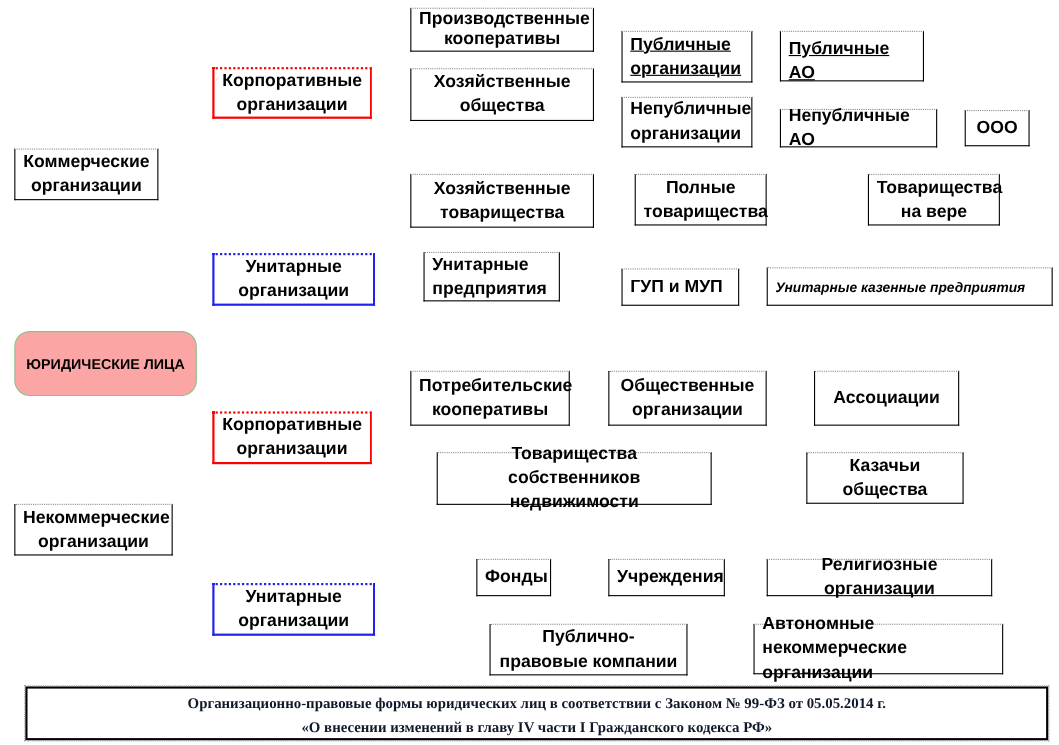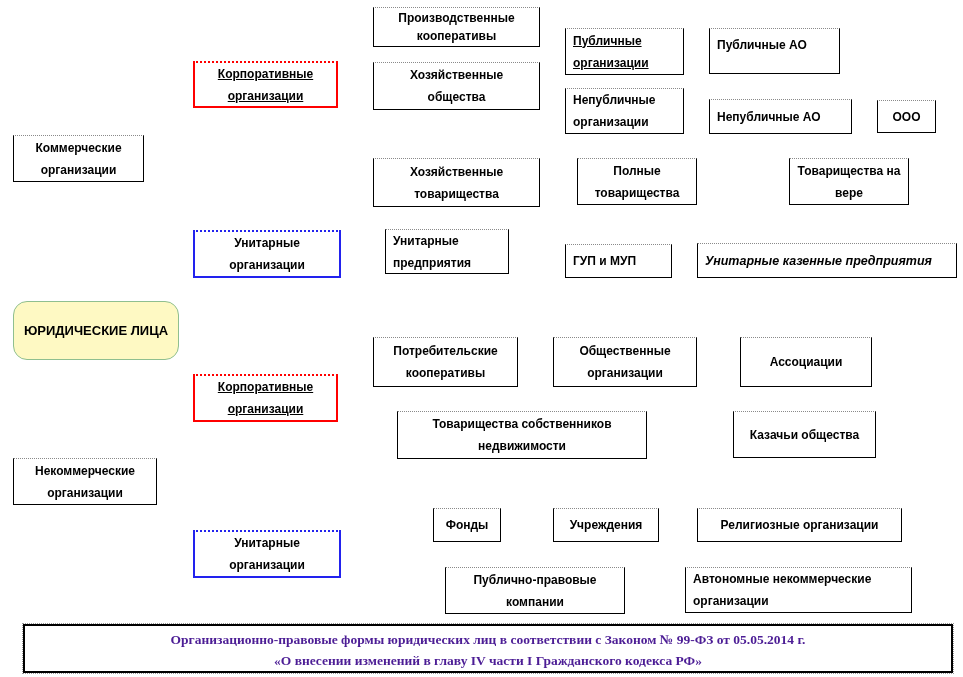"Производственные кооперативы" .node { font-size: 12px -> 16px }
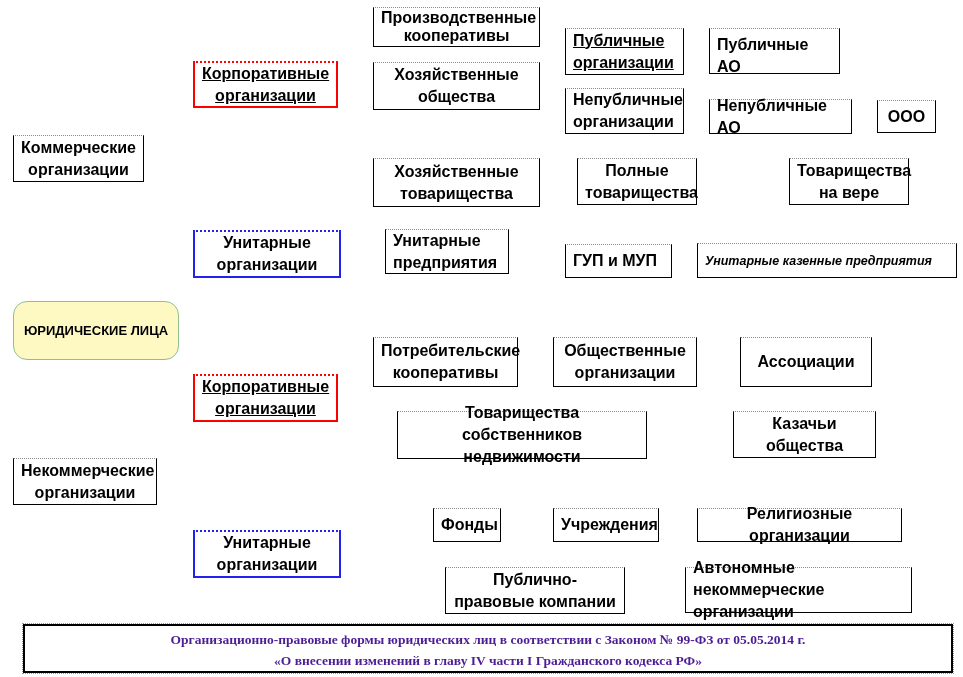"Публичные АО" div.node { text-decoration: none -> underline }
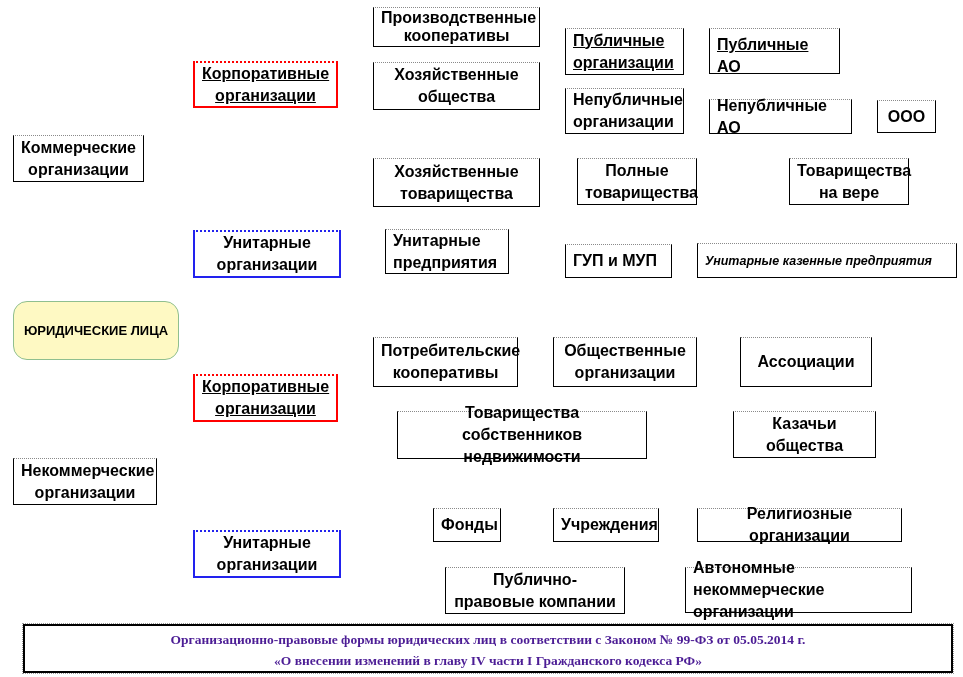"Корпоративные организации" .node.corporate { text-decoration: underline -> none }
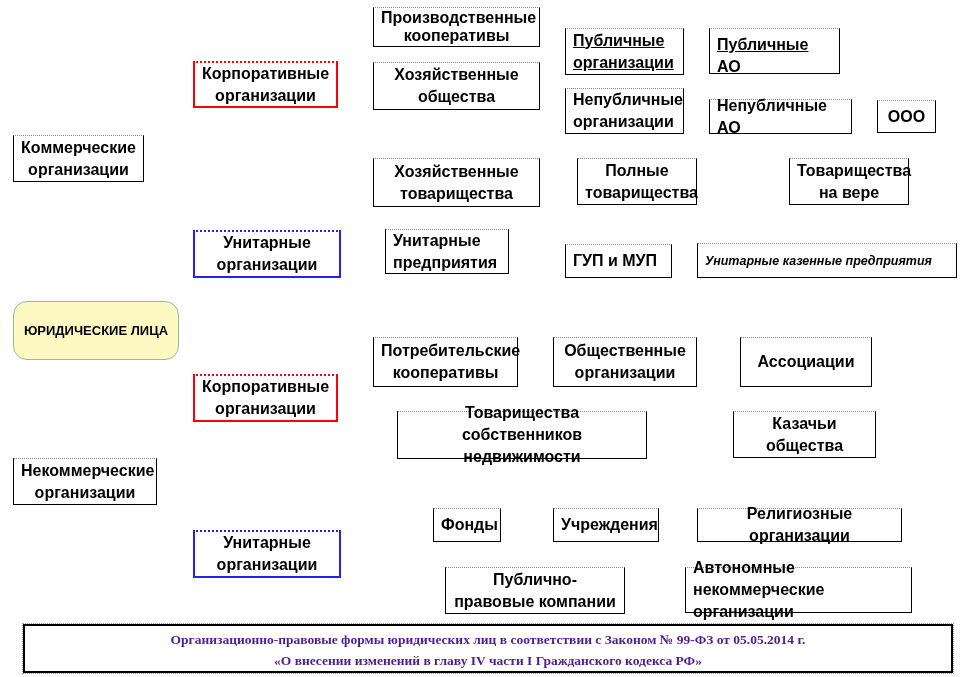"ЮРИДИЧЕСКИЕ ЛИЦА" .node.root { background: #fef9c3 -> #fca5a5 }
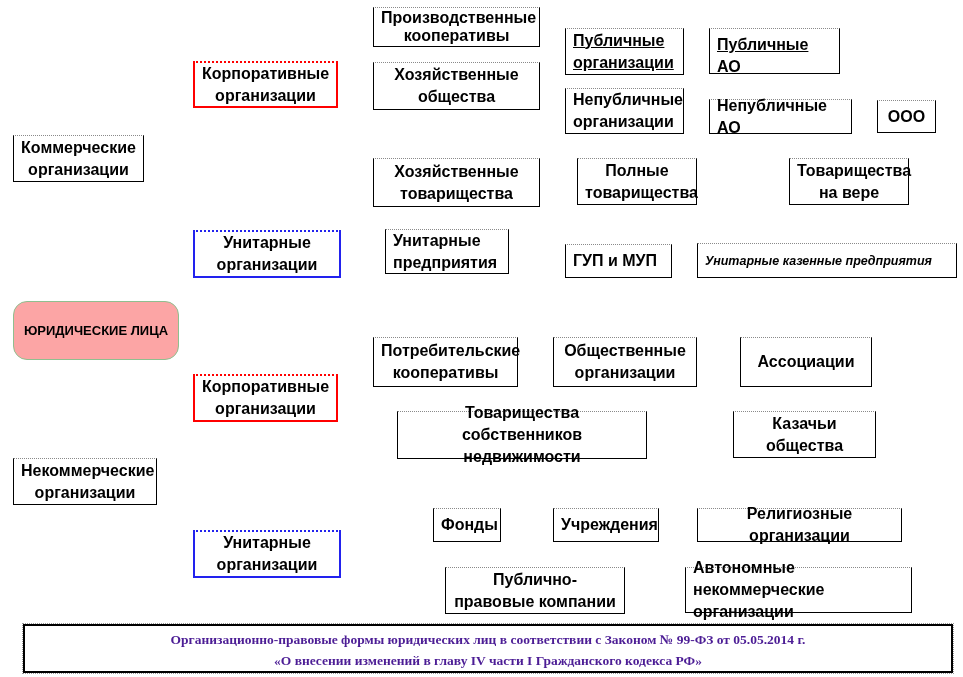"Организационно-правовые формы" .caption { color: #4c1d95 -> #0f172a }
